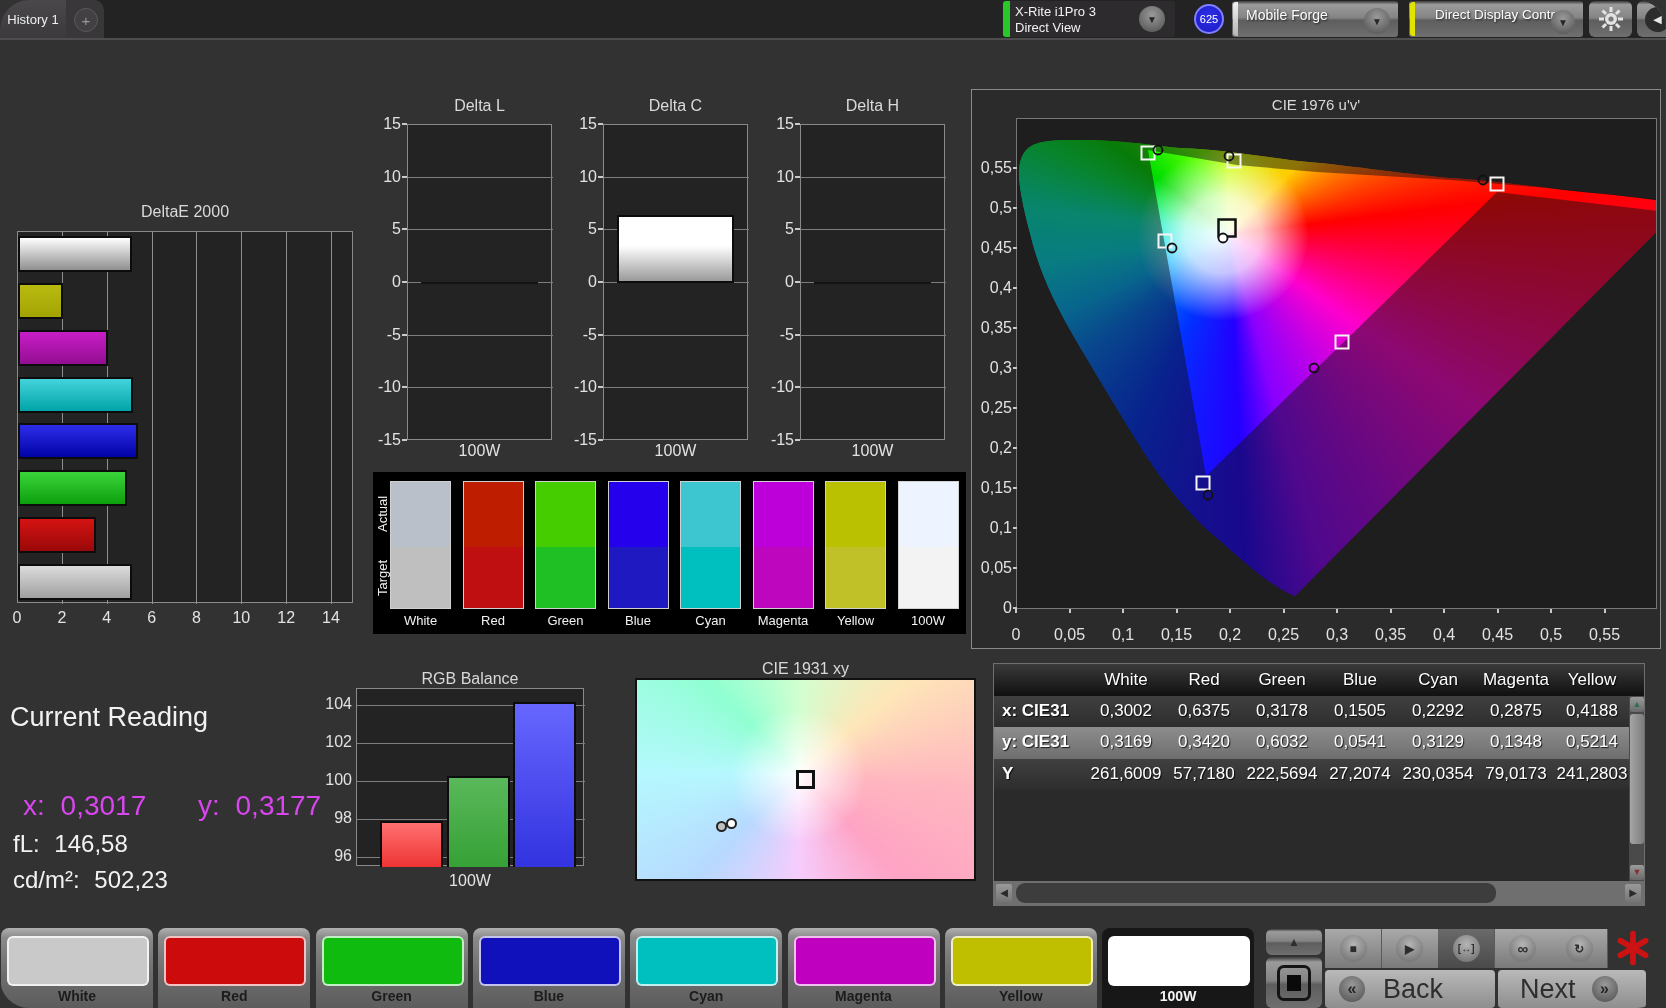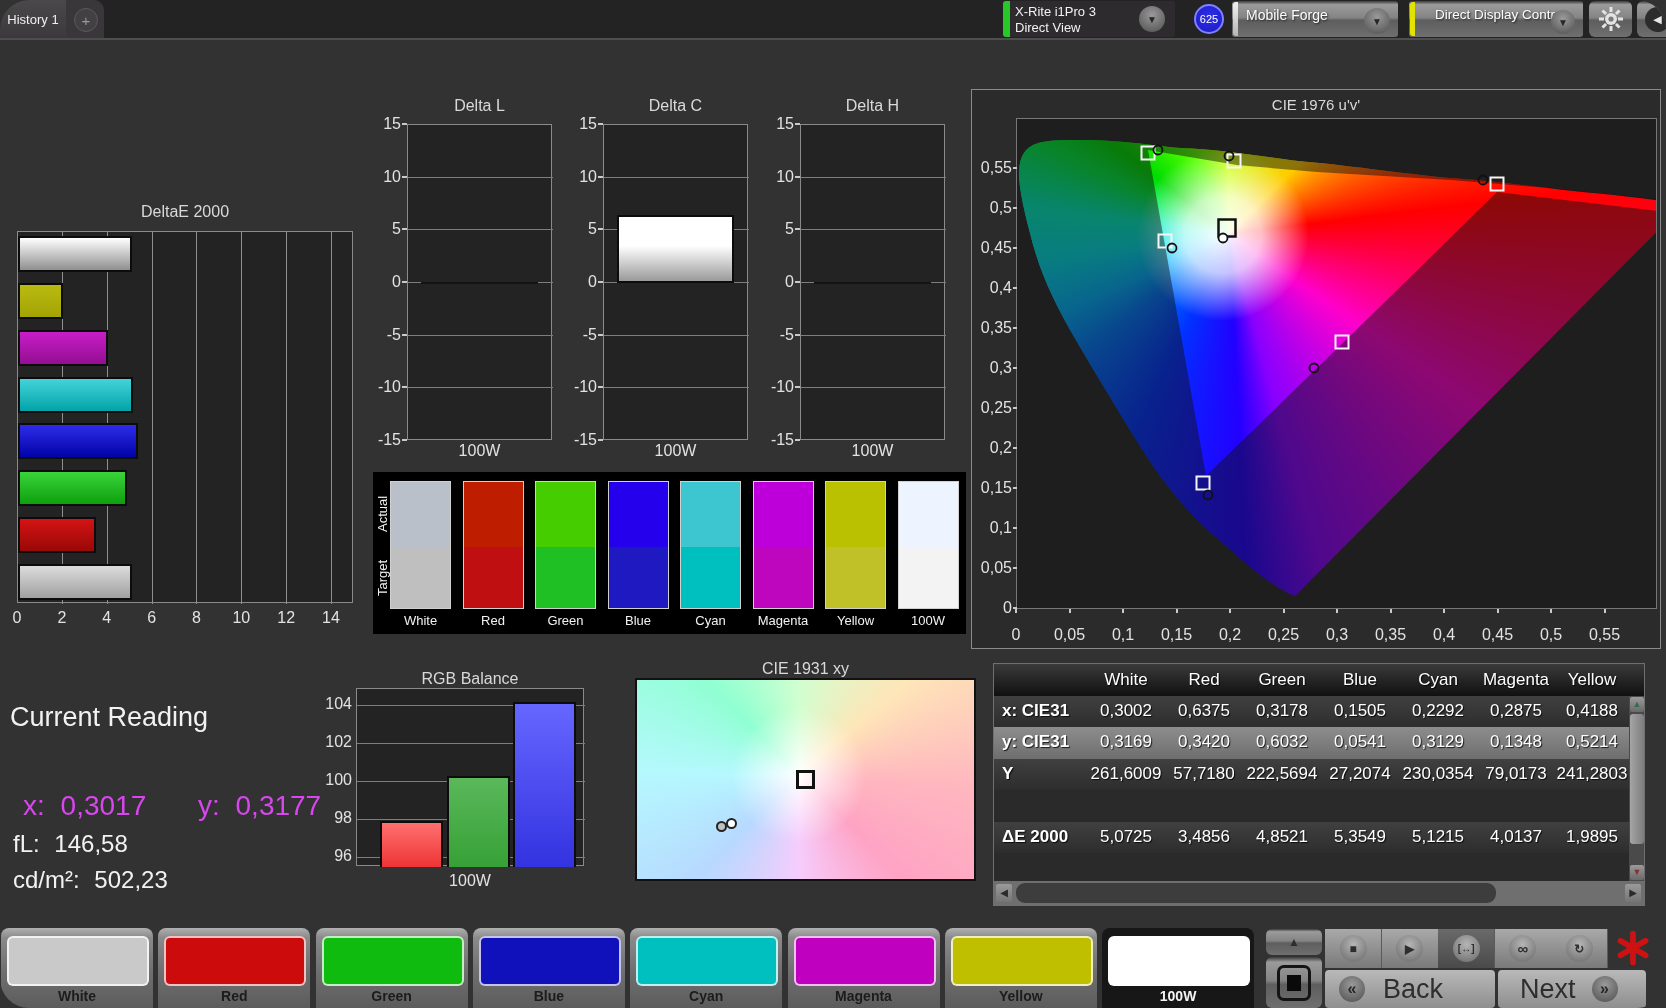"ΔE 2000" div { html: <div> <div>ΔE 2000</div> <div>5,0725</div> <div>3,4856</div> <div>4,8521</div> <div>5,3549</div> <div>5,1215</div> <div>4,0137</div> <div>1,9895</div> </div> -> none }
